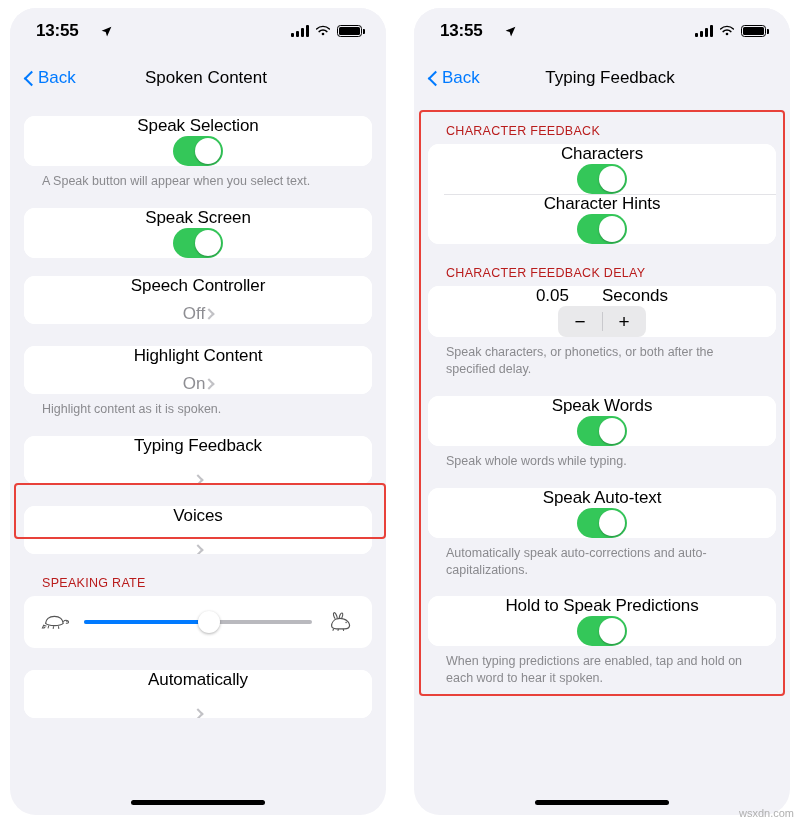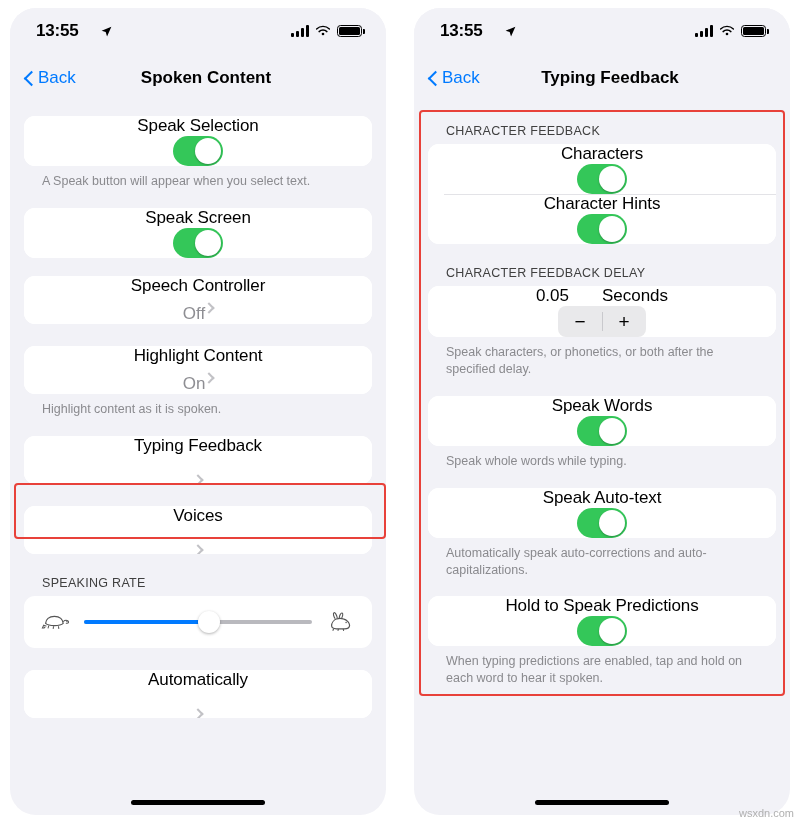"Spoken Content" .nav-title { font-weight: 700 -> 400 }
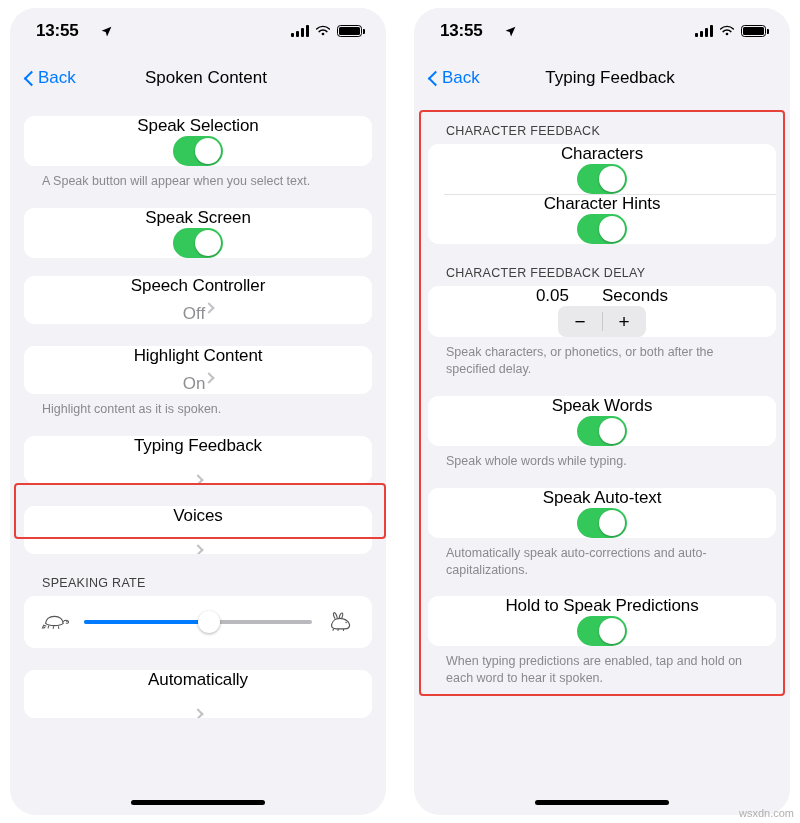"CHARACTER FEEDBACK" .section-header { color: #404040 -> #b91c1c }
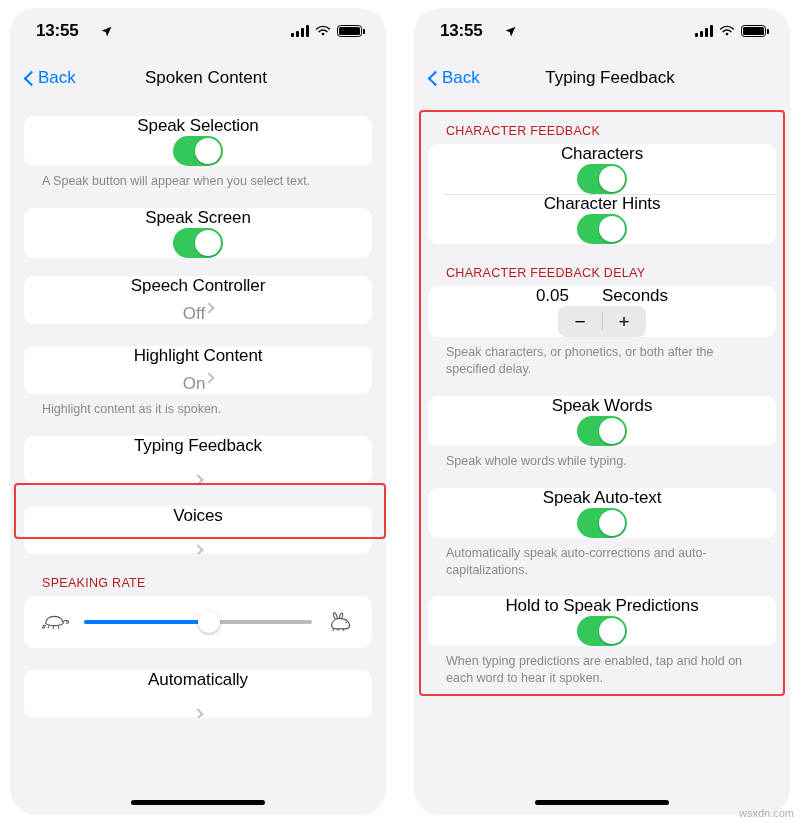"Off" .row-right { align-items: flex-start -> center }
